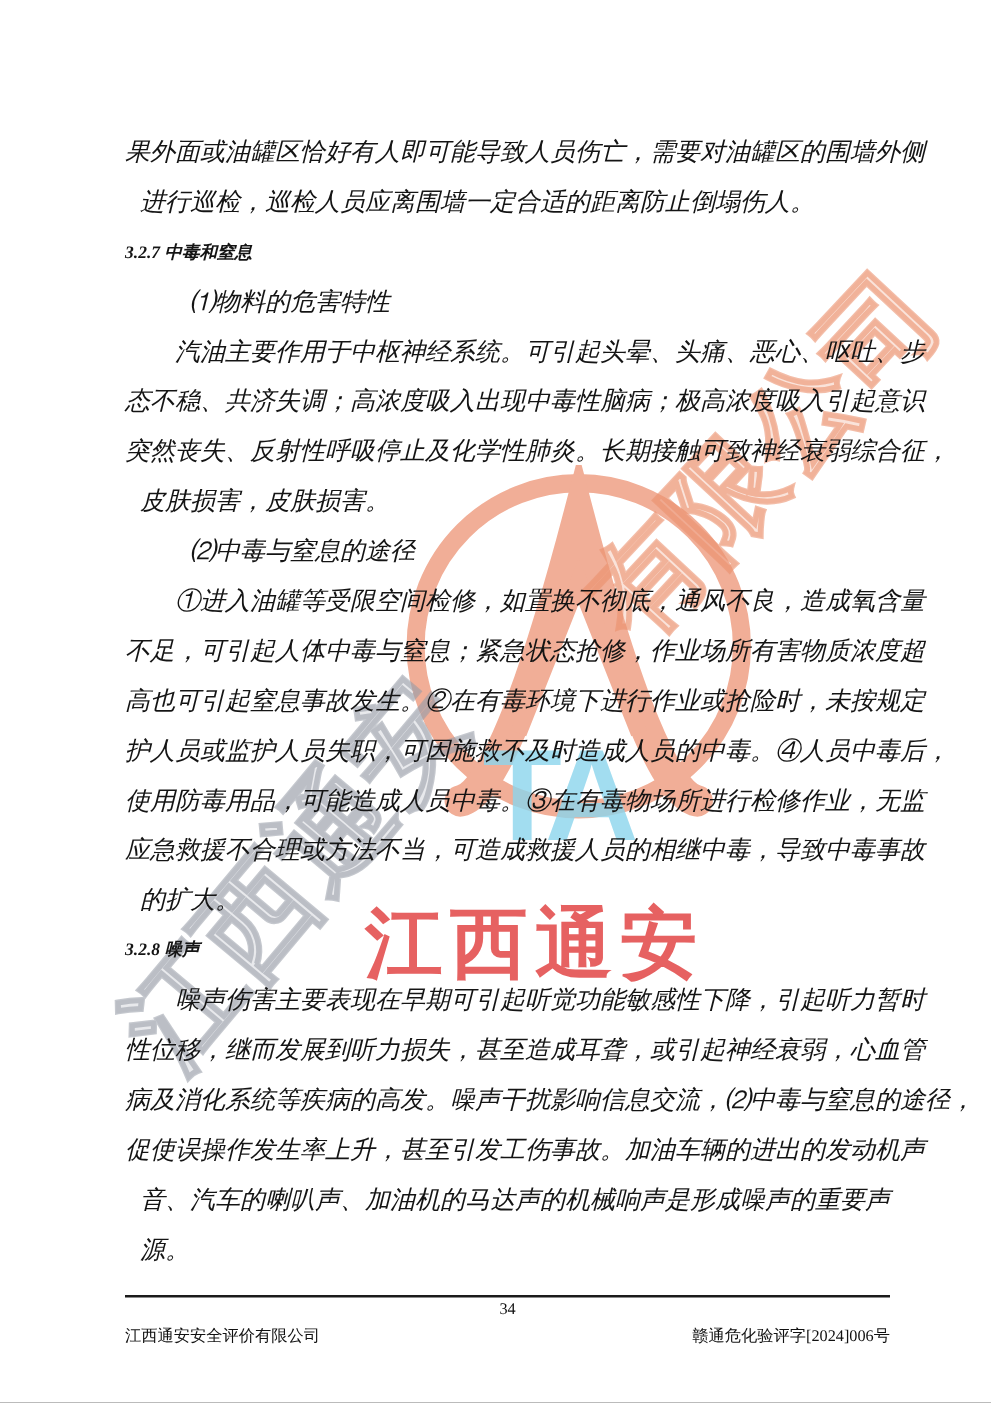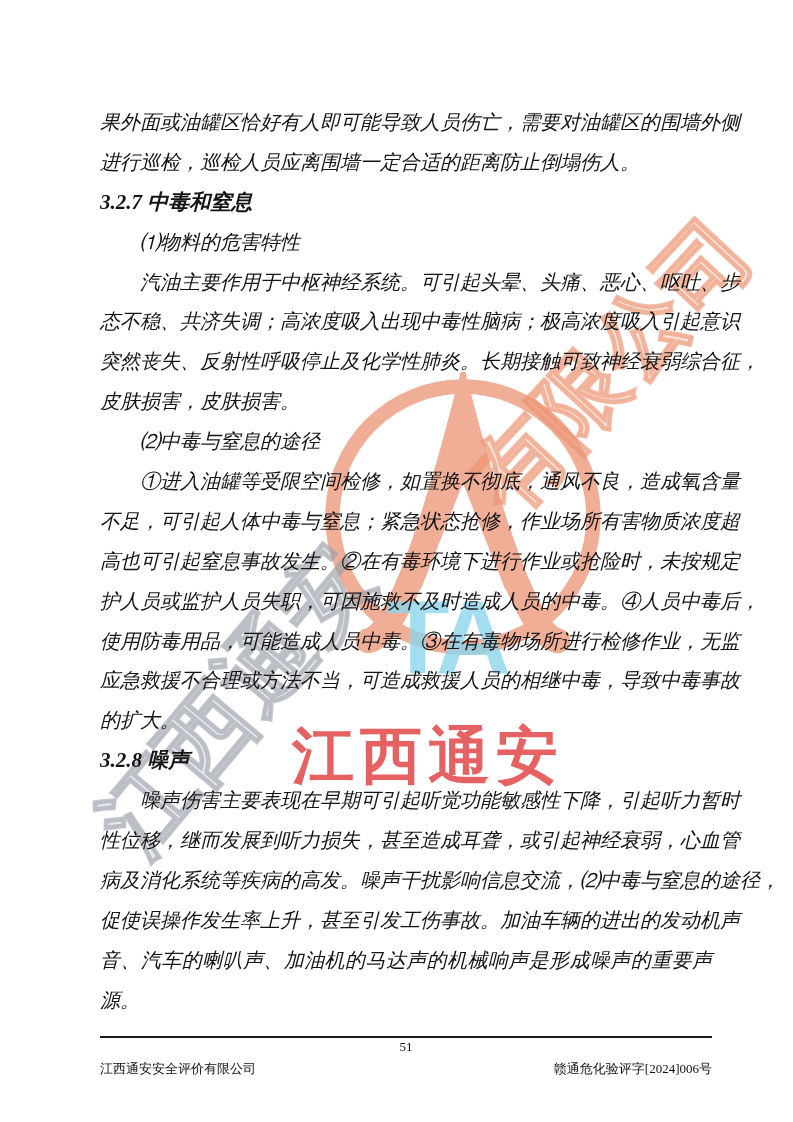"进行巡检，巡检人员应离围墙一定合适的距离防止倒塌伤人。" .line.end { margin-left: none -> 12px }
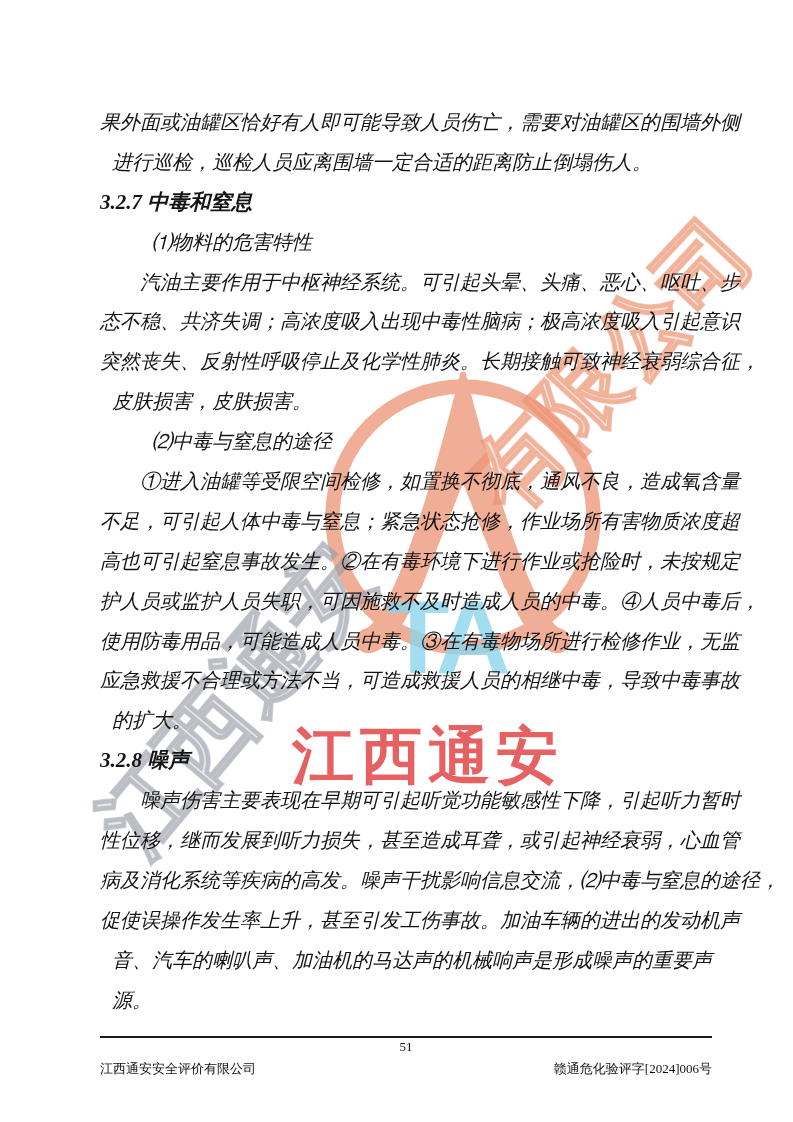"3.2.7 中毒和窒息" .line.heading { font-size: 21px -> 14px }
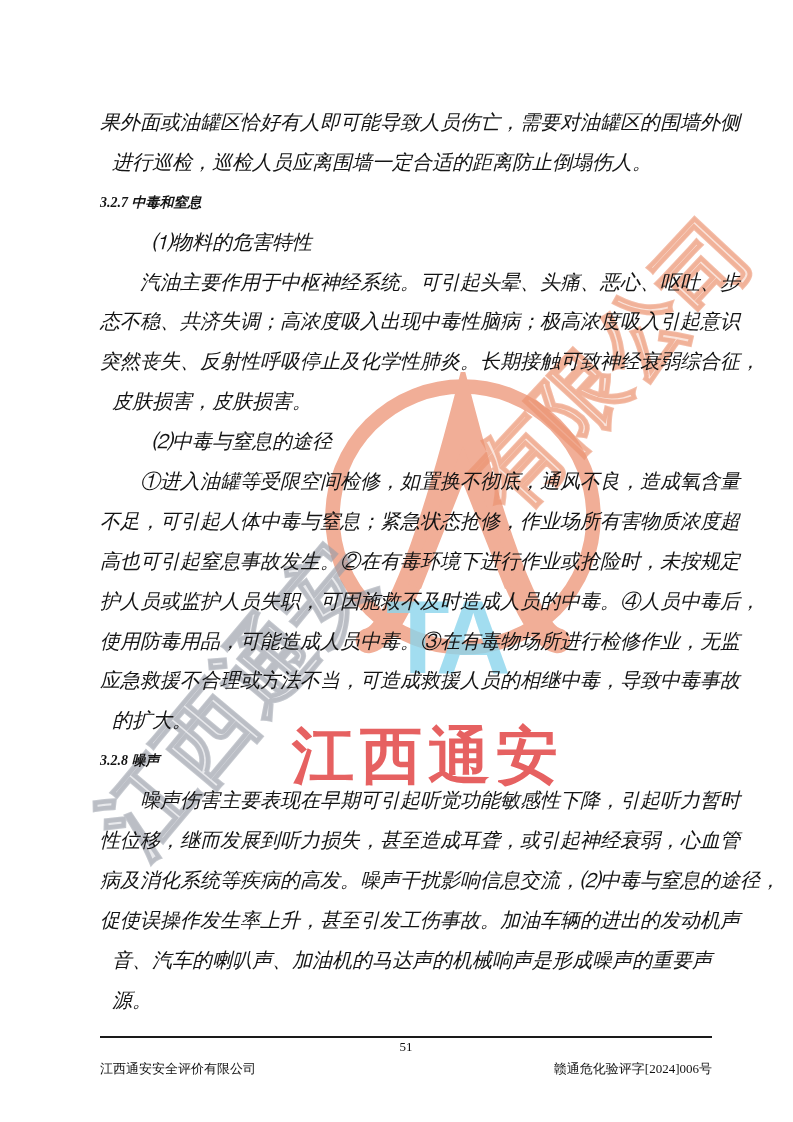"51" div.pageno { text: 51 -> 34 }
